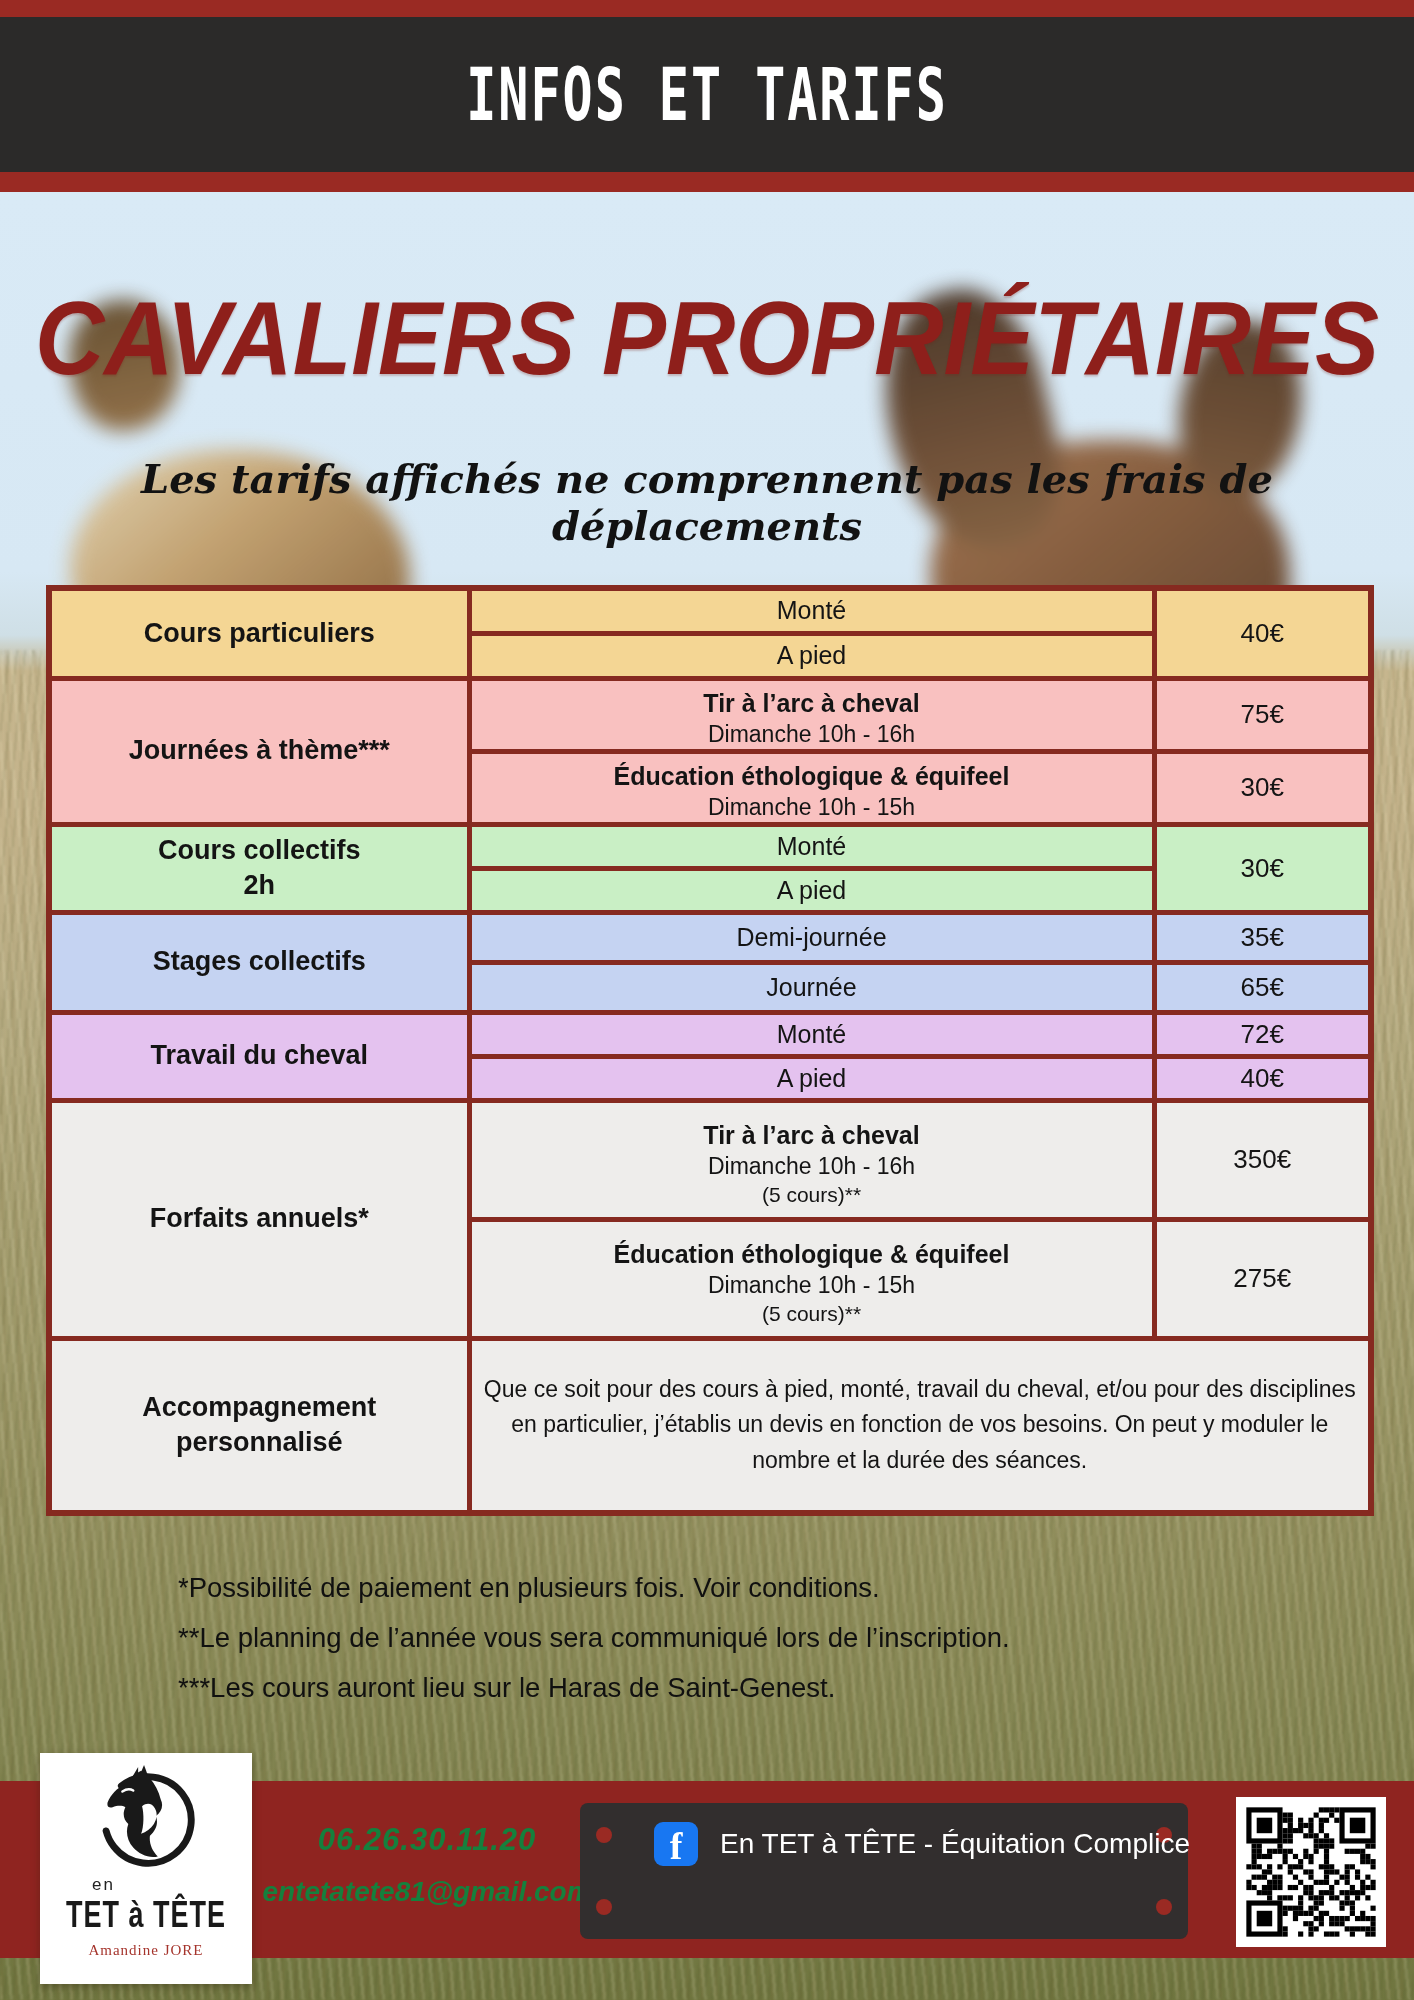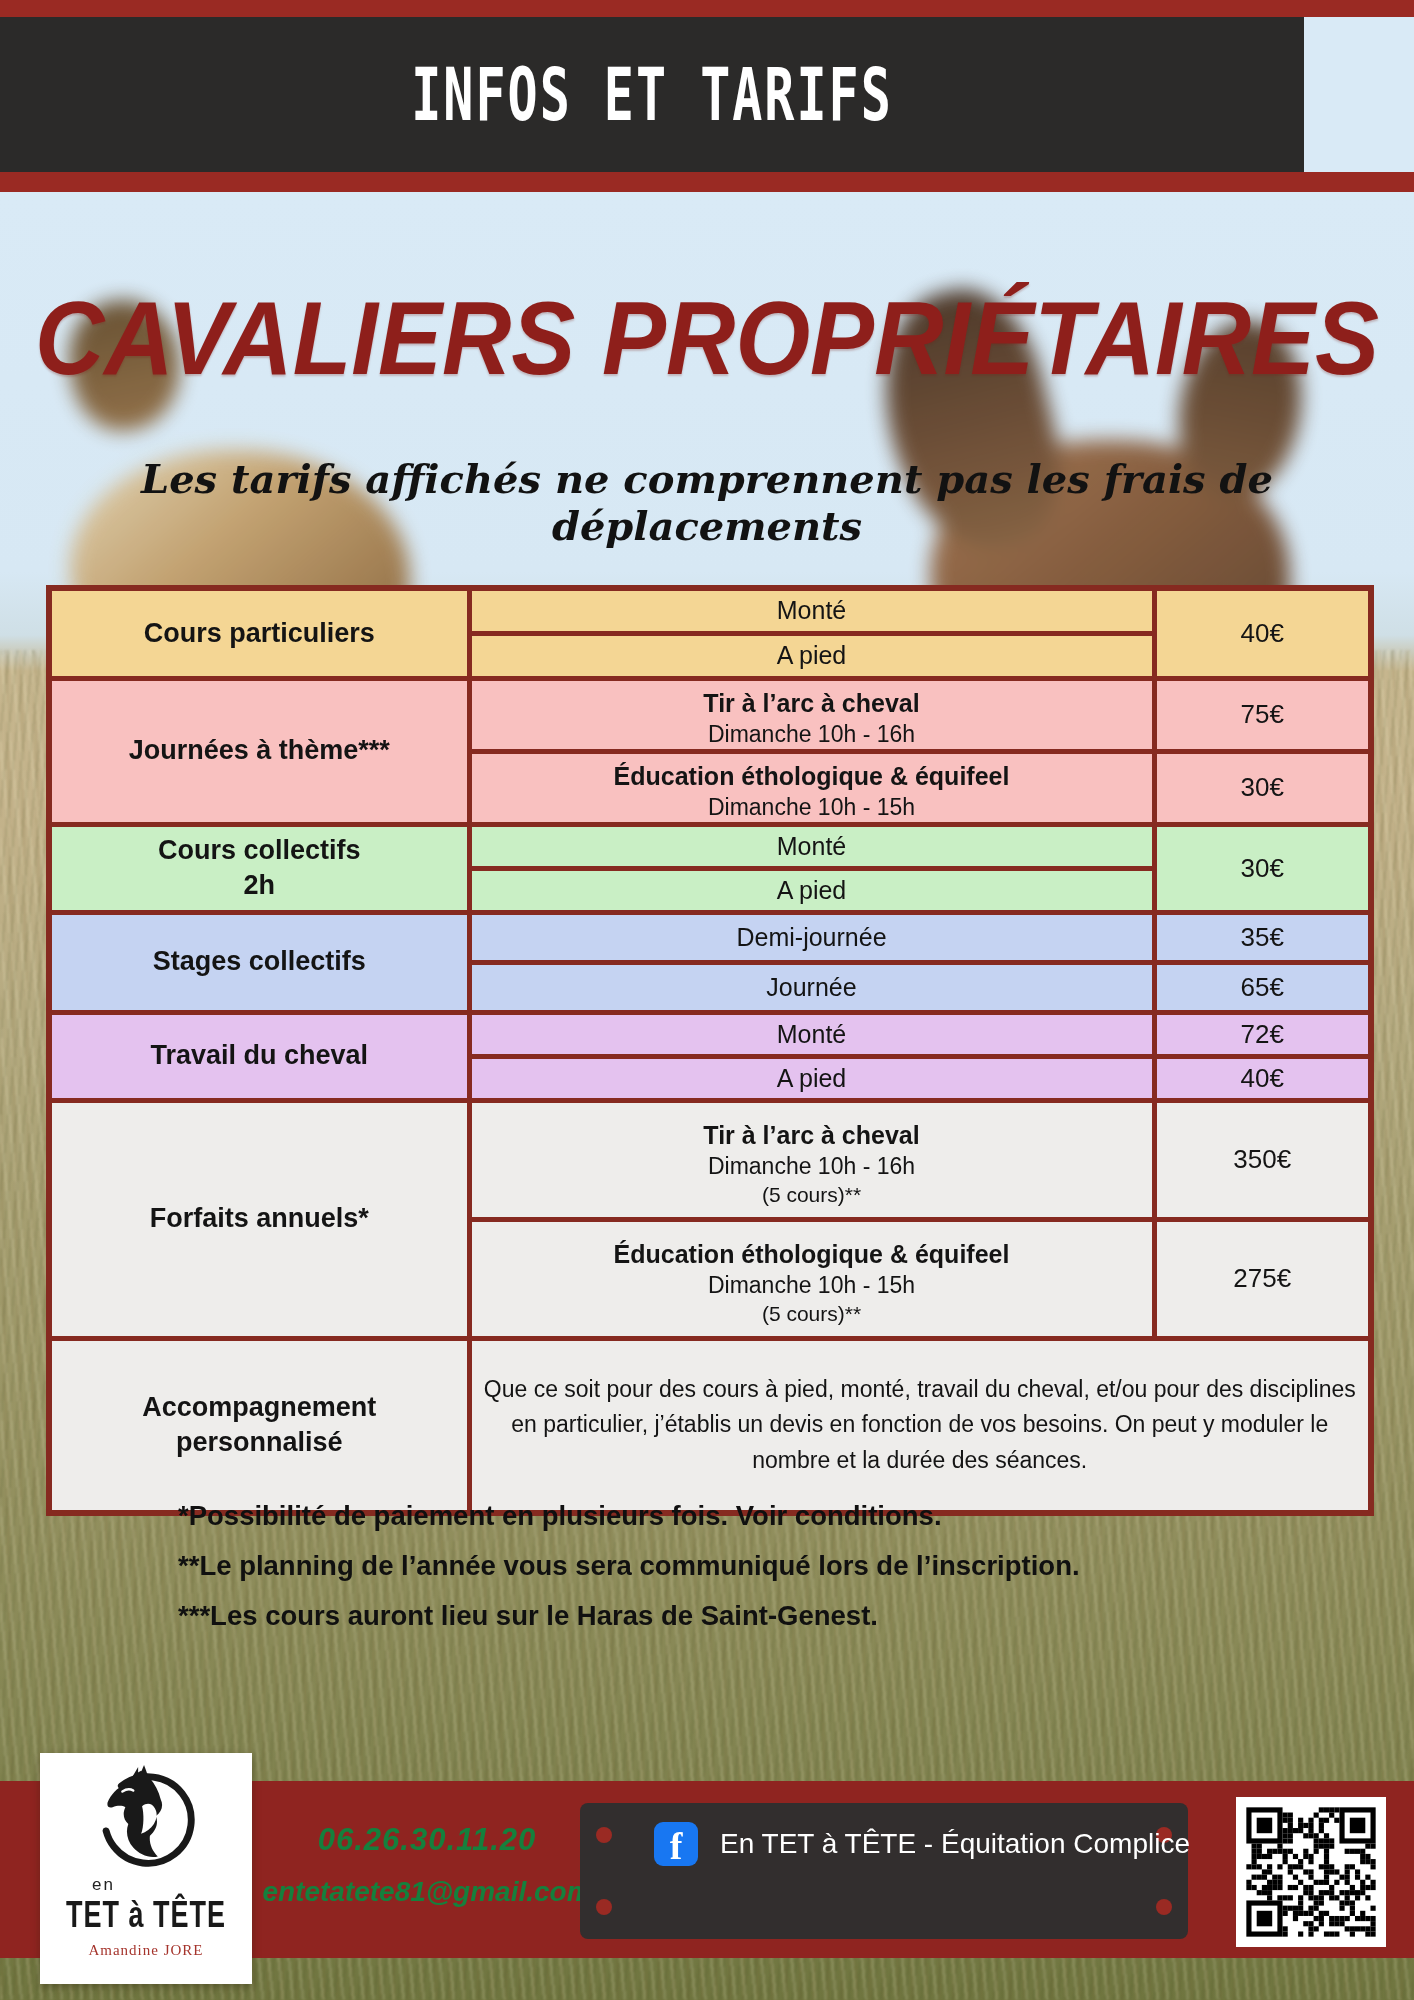"INFOS ET TARIFS" .band { width: 1304px -> 1414px }
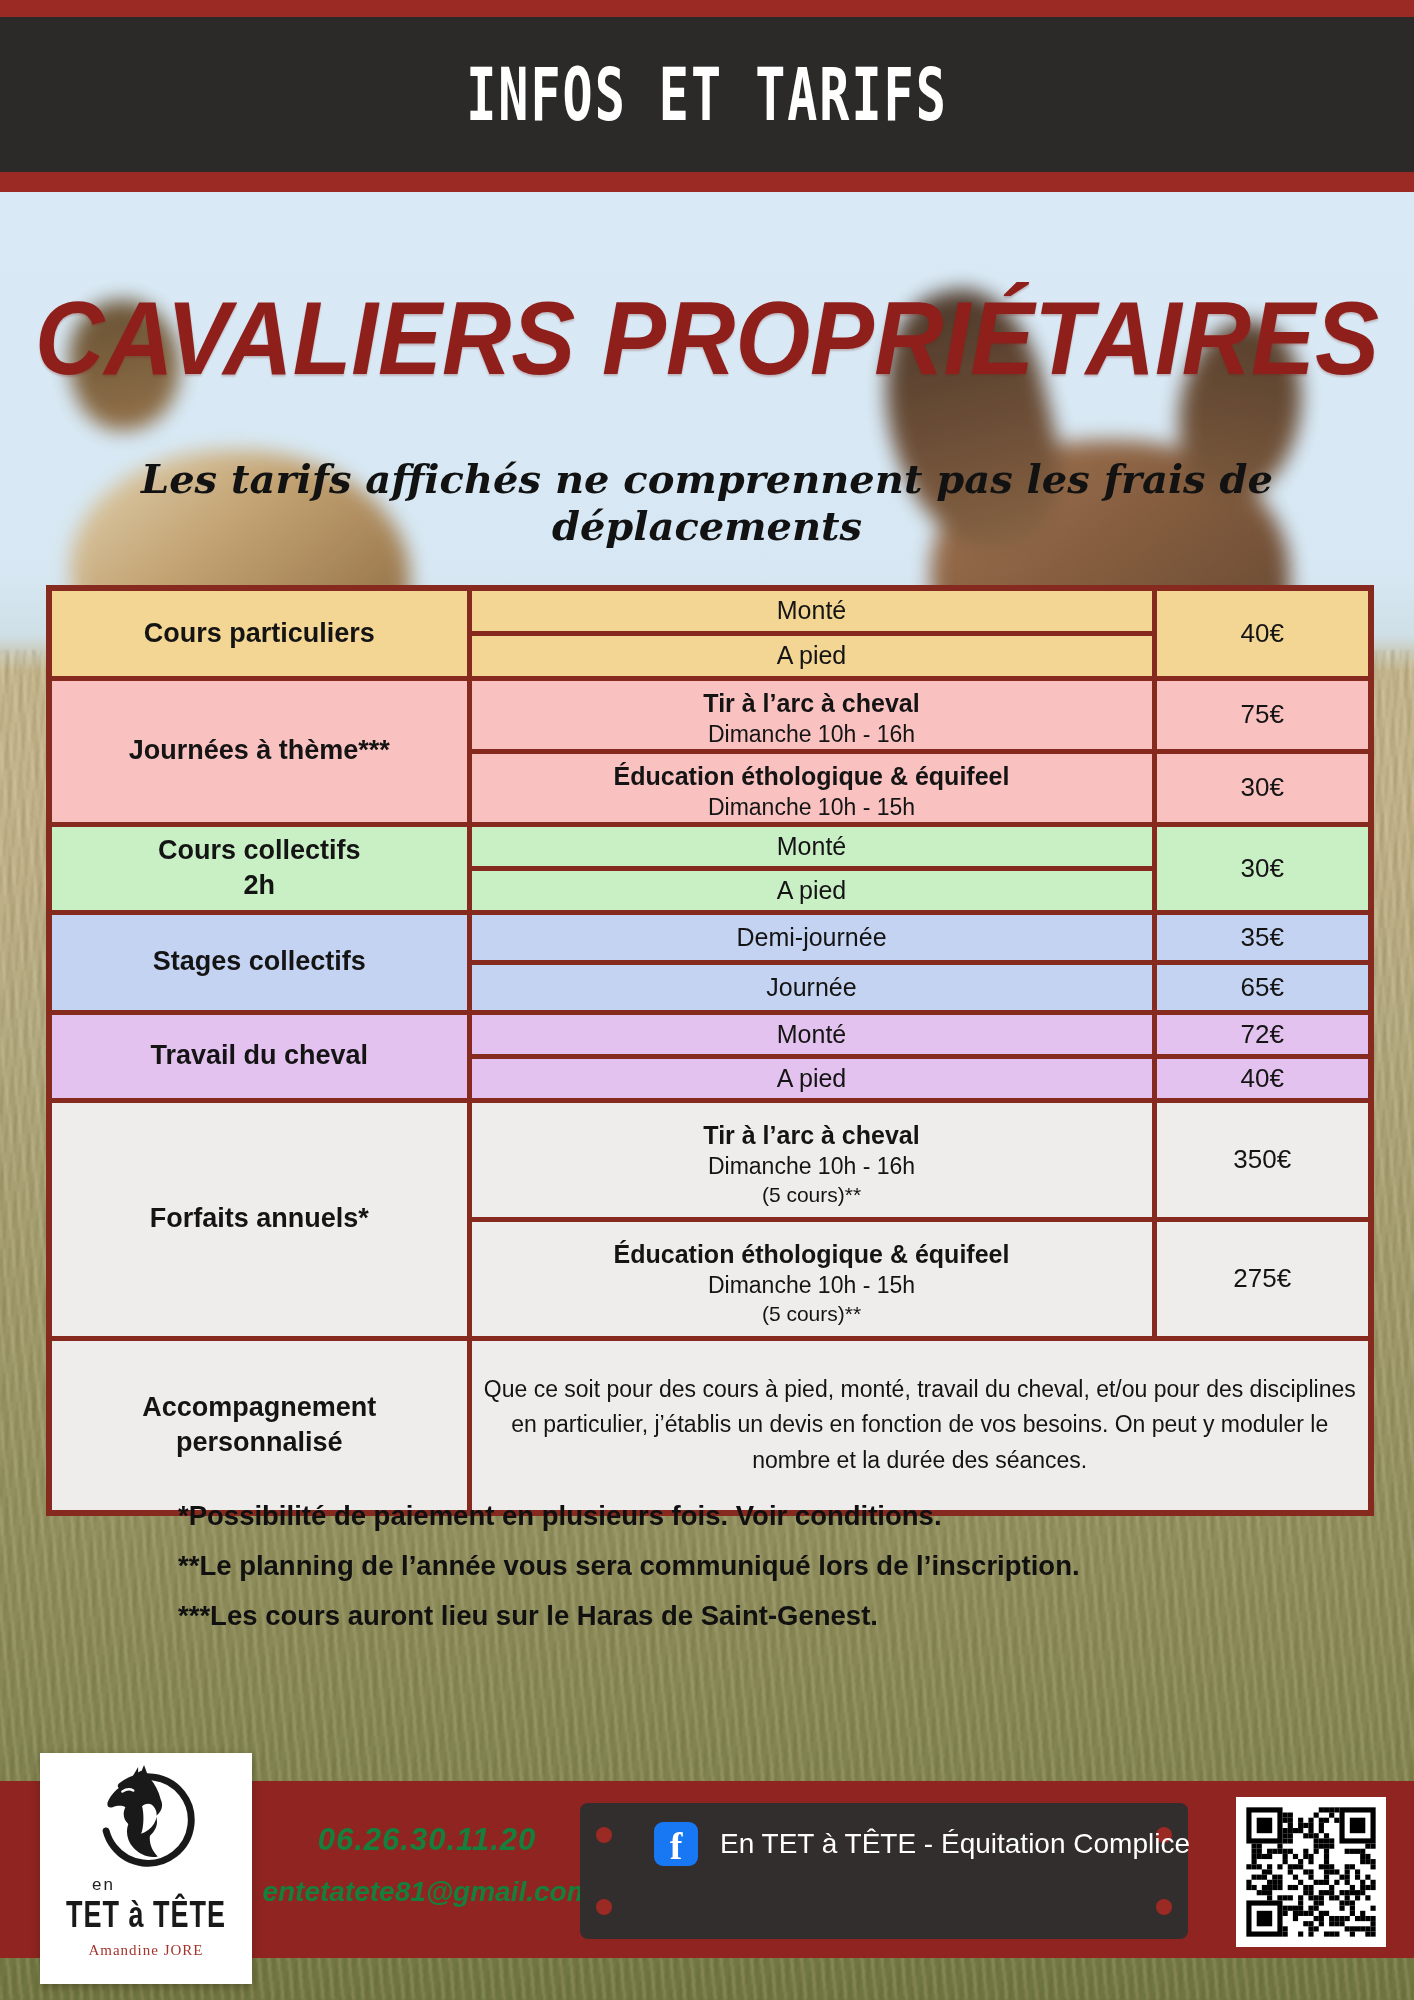"*Possibilité de paiement en plusieurs" .footnotes { font-weight: bold -> normal; top: 1500px -> 1572px }
